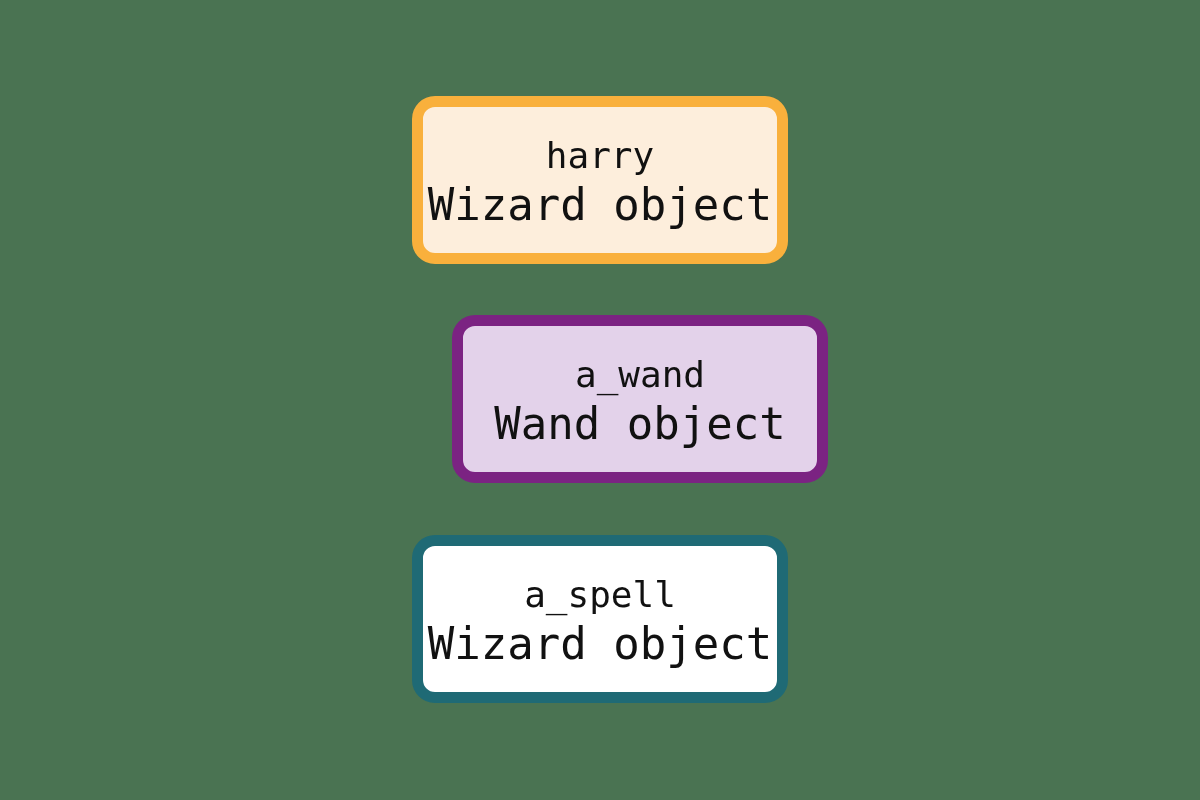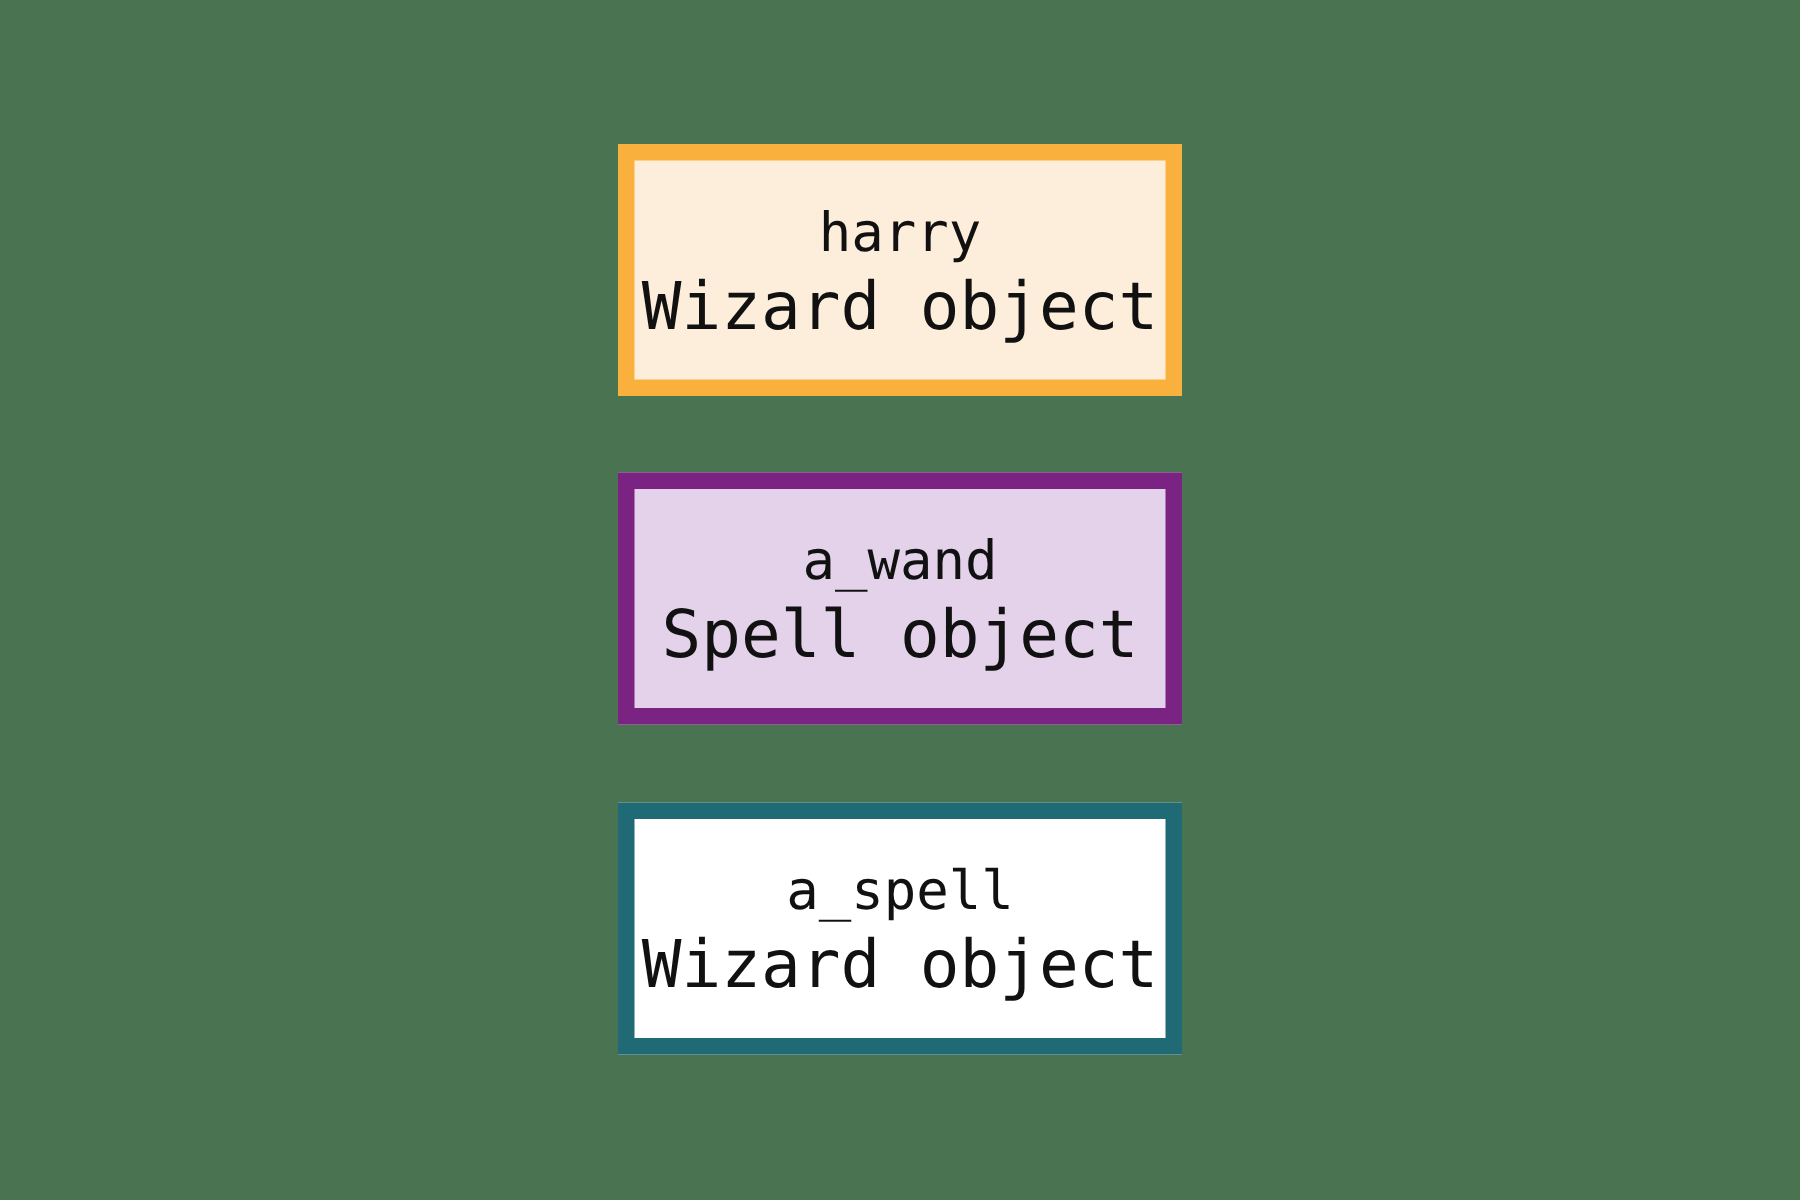"harry" .object-box { border-radius: none -> 23px }
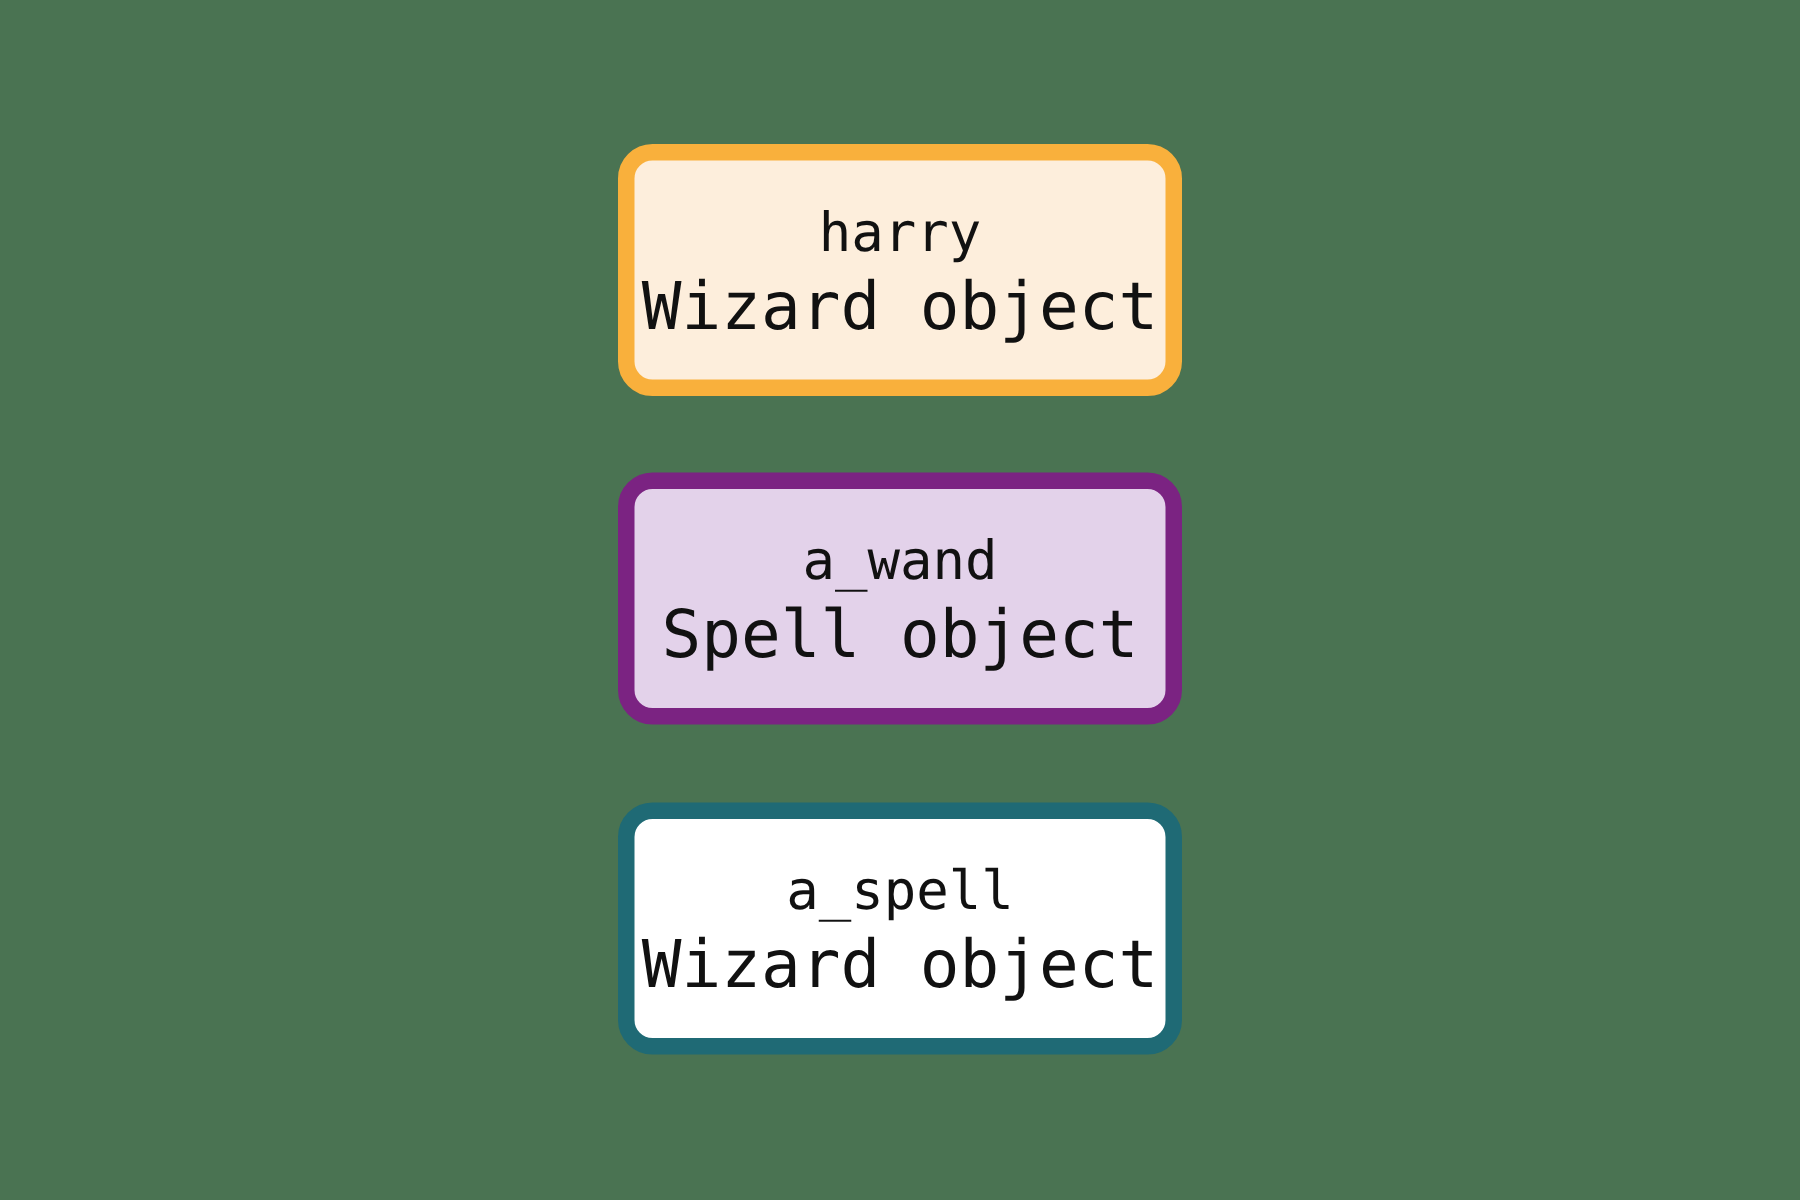"a_wand" #box-a_wand { margin-left: none -> 40px }
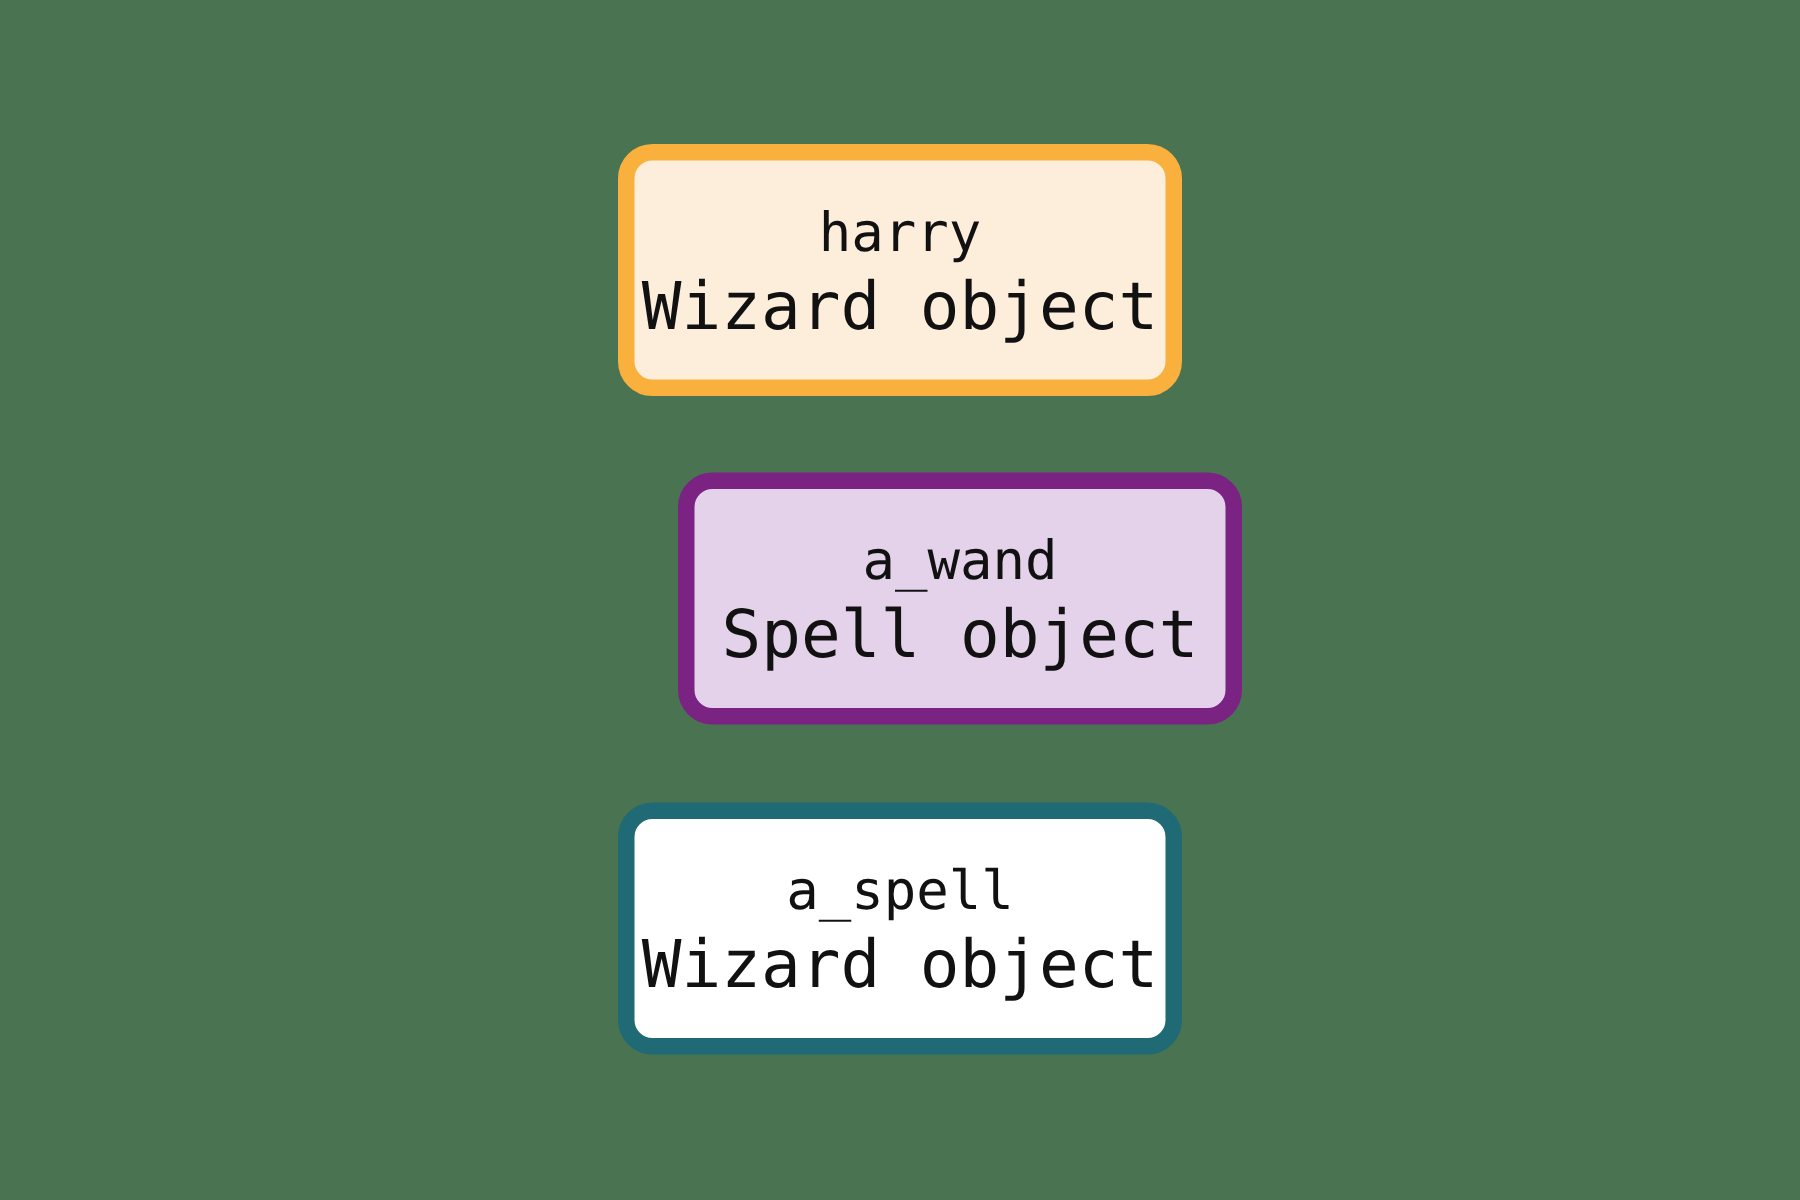"Spell object" div.box-line { text: Spell -> Wand }
